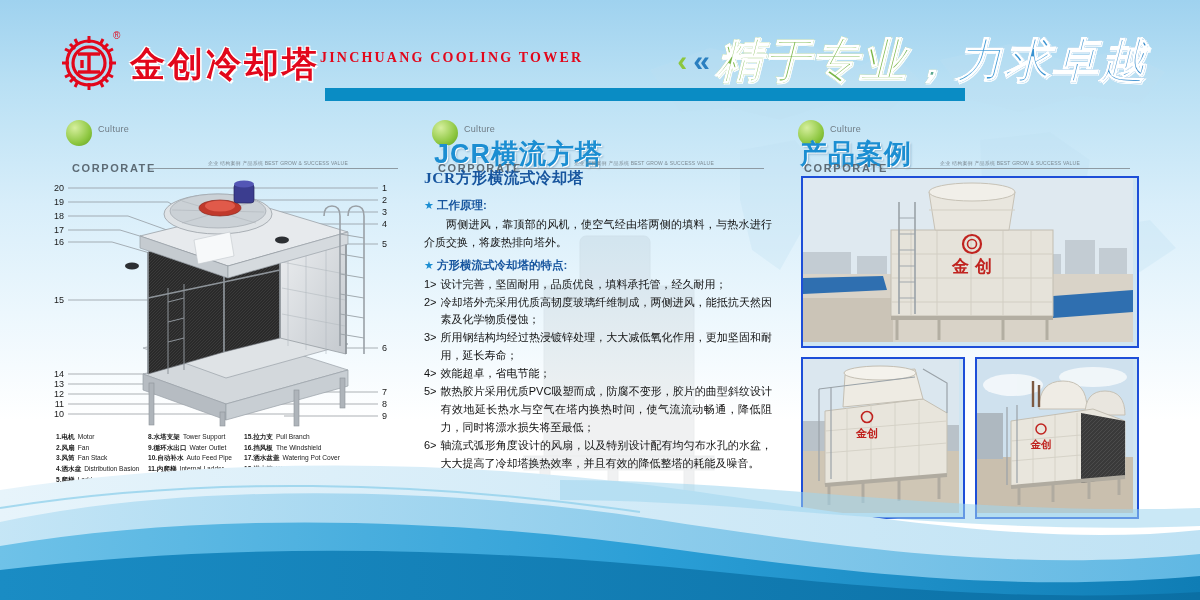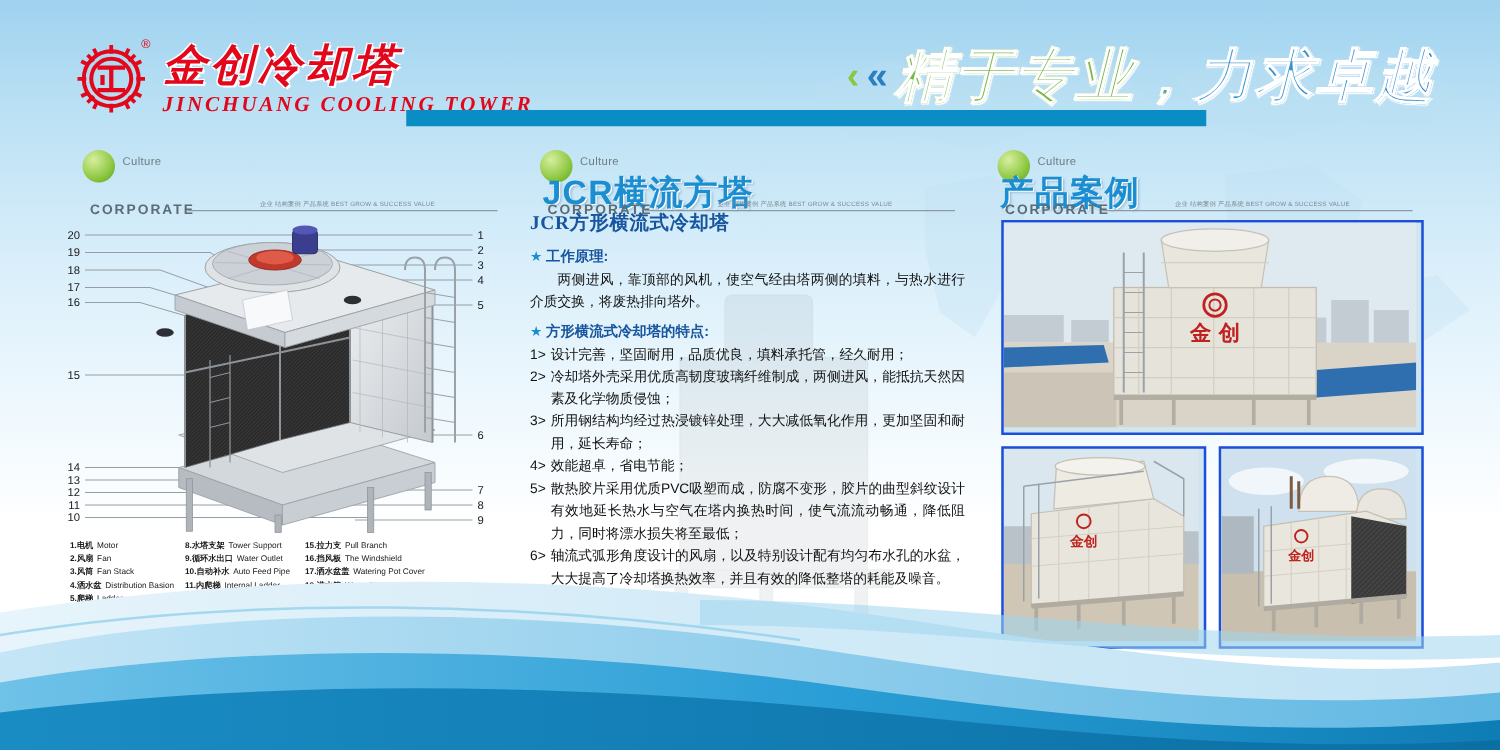"金创冷却塔" .logo-text { flex-direction: column -> row; font-style: italic -> none }
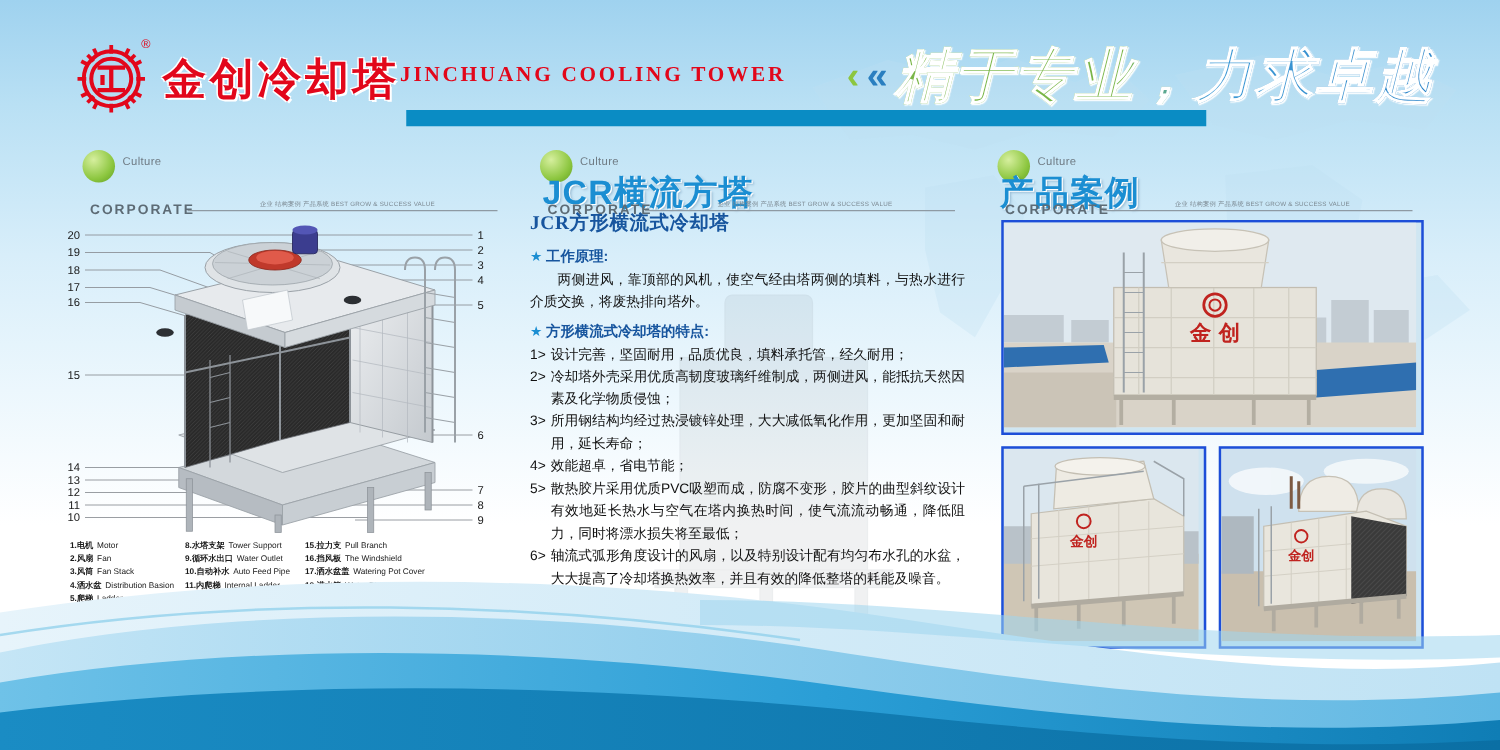"JINCHUANG COOLING TOWER" .logo-en { font-size: 17px -> 14px }
